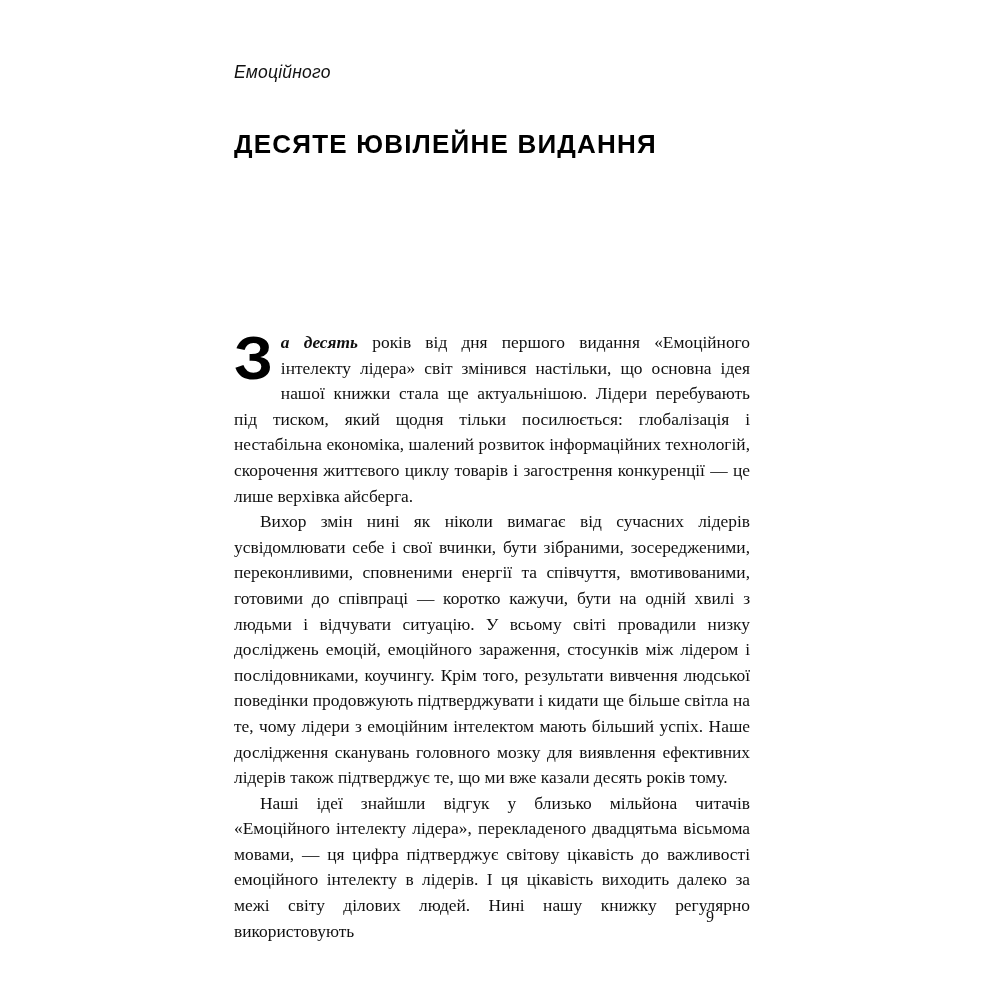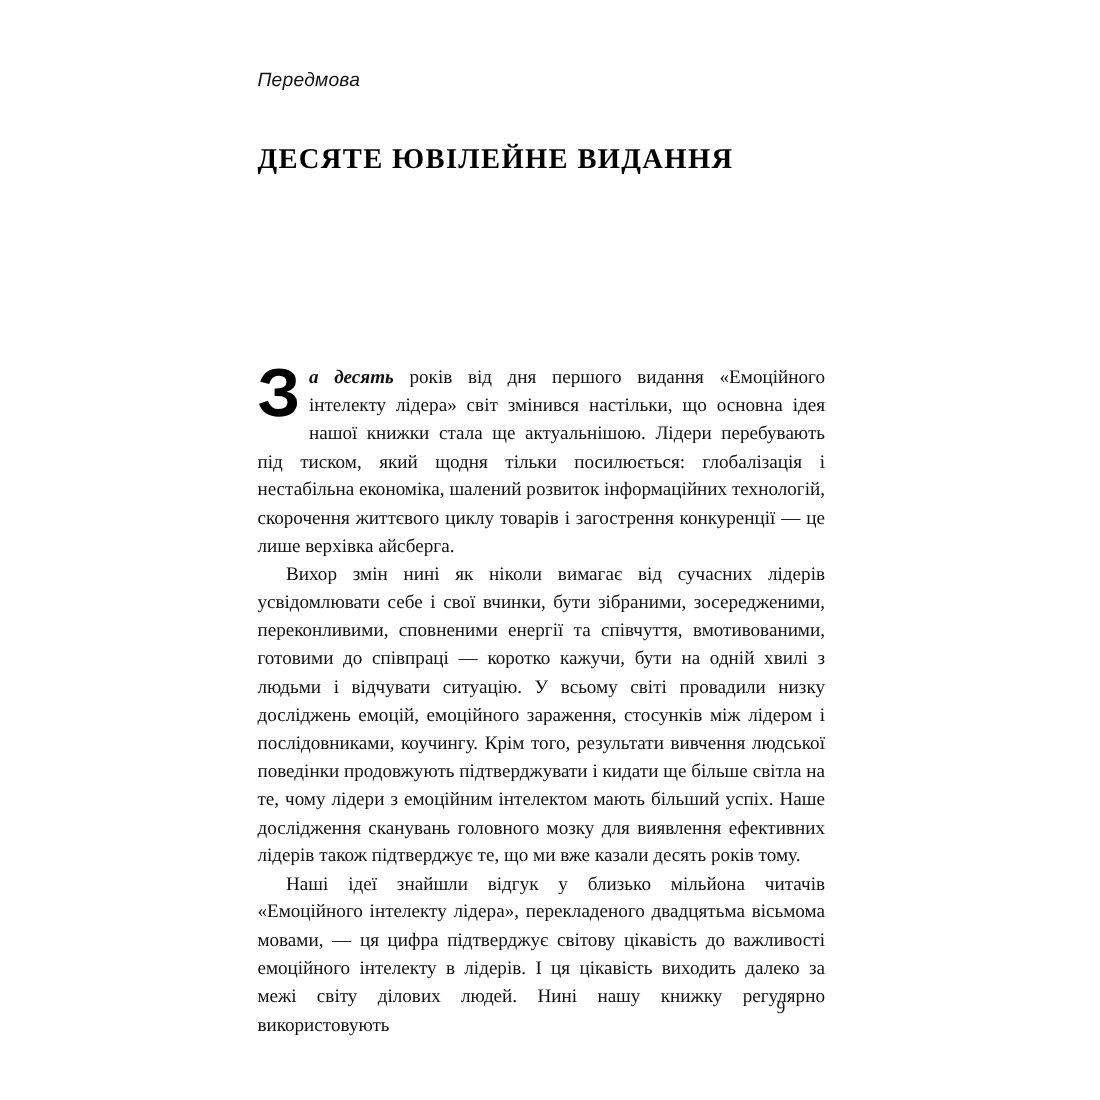"Передмова" div.eyebrow { text: Передмова -> Емоційного }
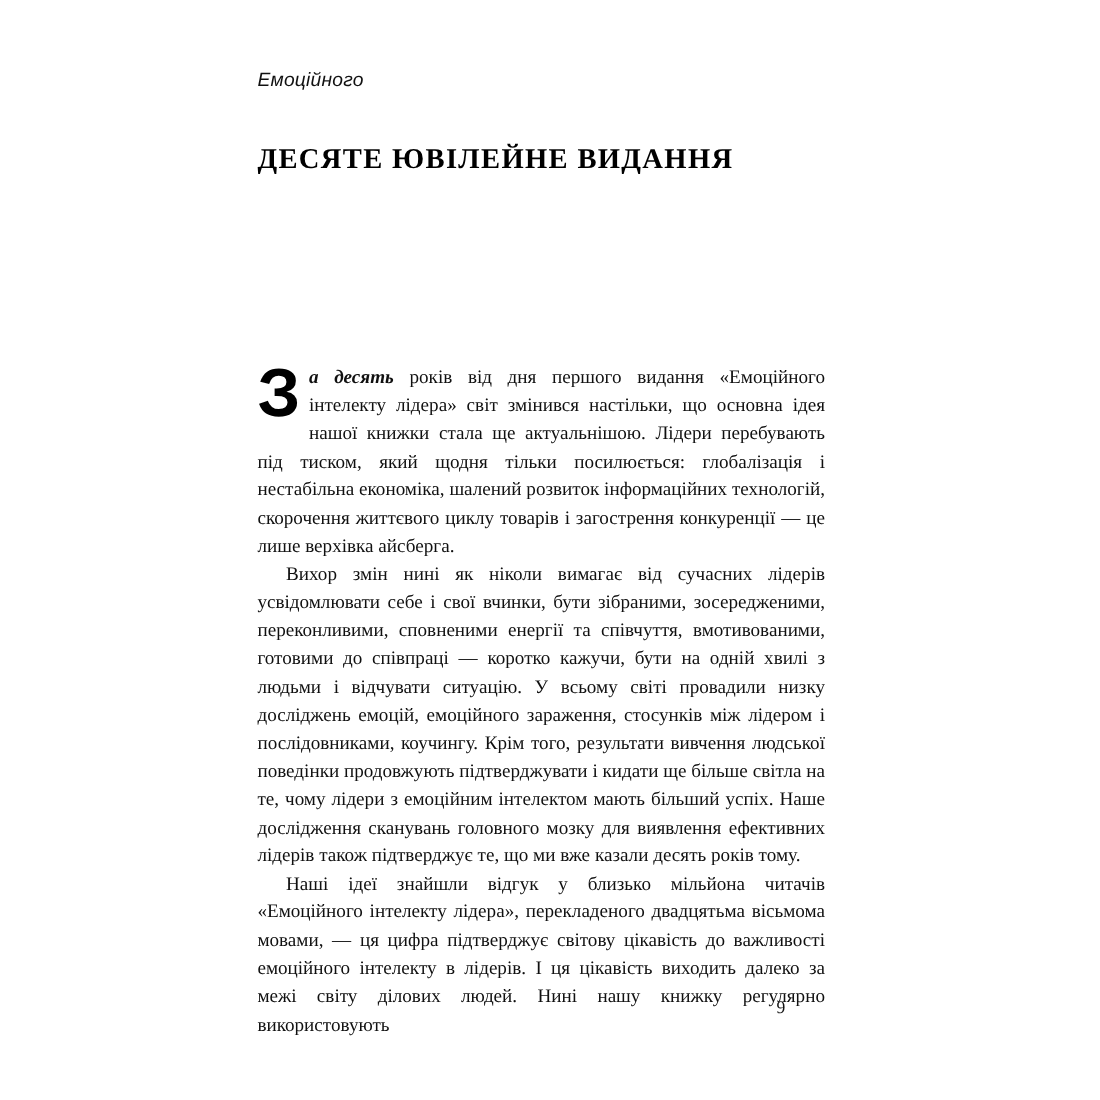"ДЕСЯТЕ ЮВІЛЕЙНЕ ВИДАННЯ" .chapter-title { font-family: Liberation Serif, serif -> Liberation Sans, sans-serif }
